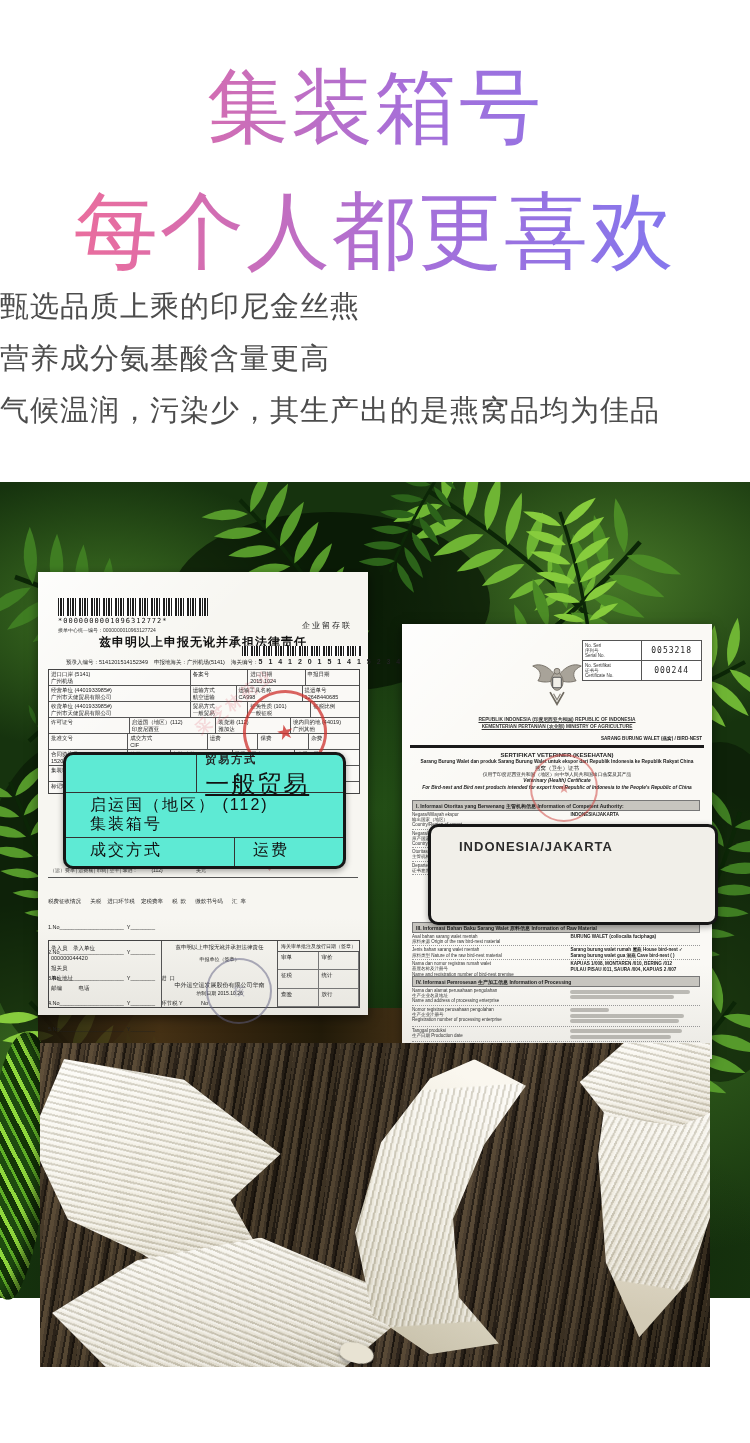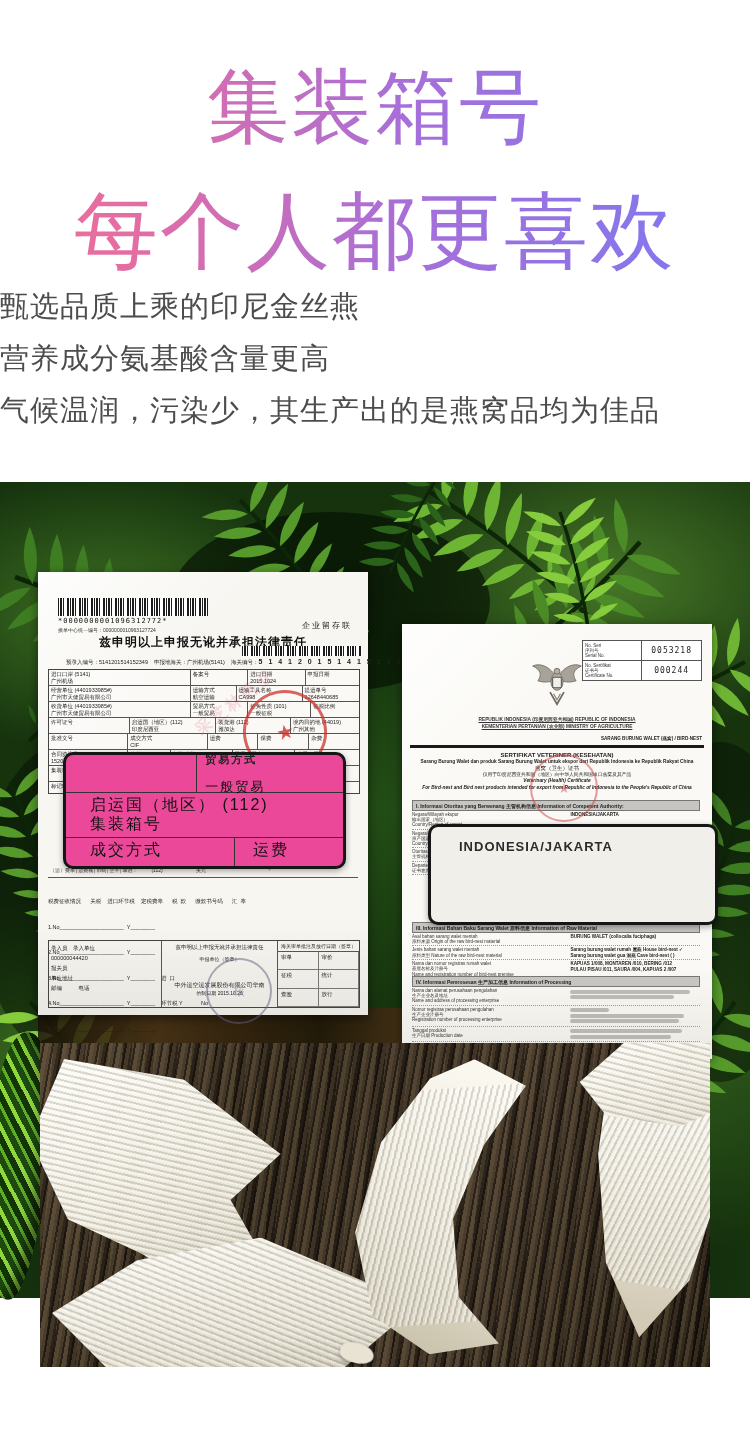"贸易方式" .callout { background: #ec4899 -> #5eead4 }
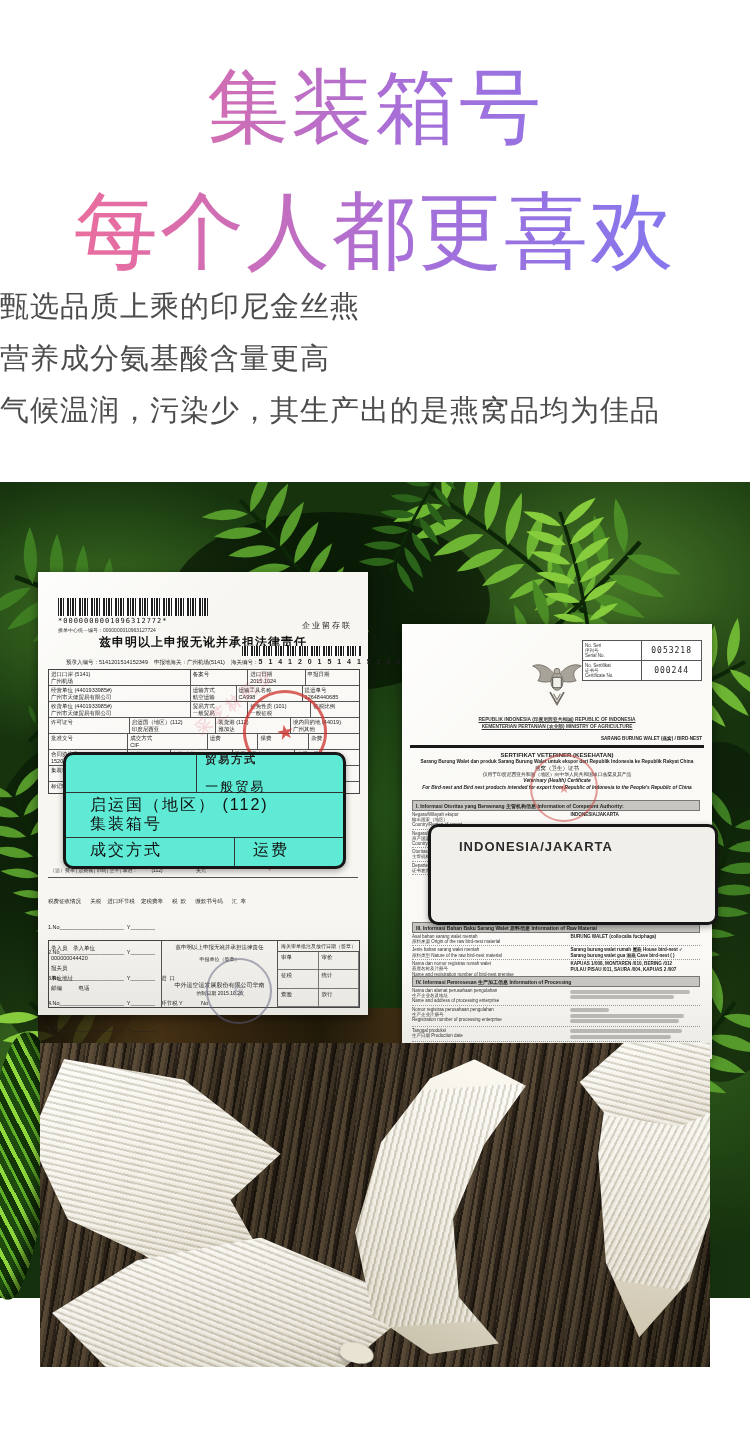"一般贸易" .co-r1val { font-size: 13px -> 24px; margin-top: 11px -> 1px; text-decoration: none -> underline }
